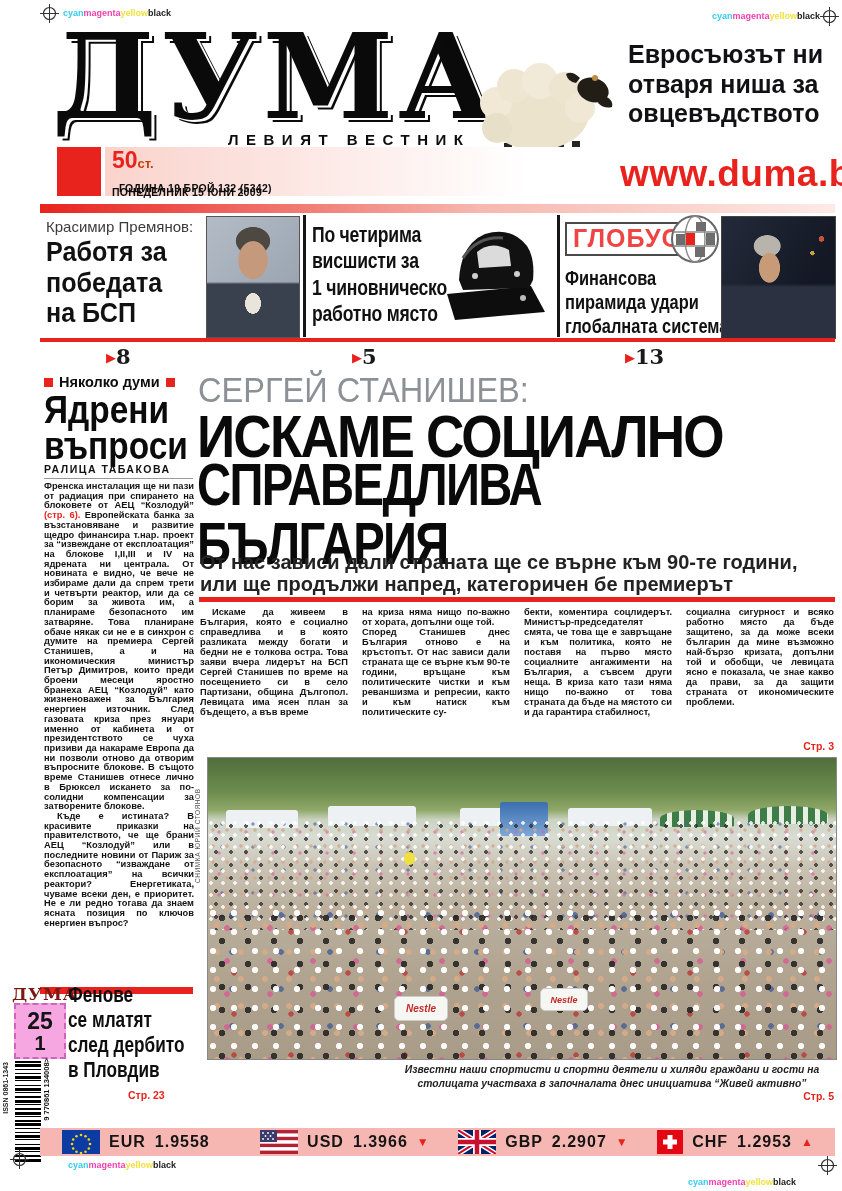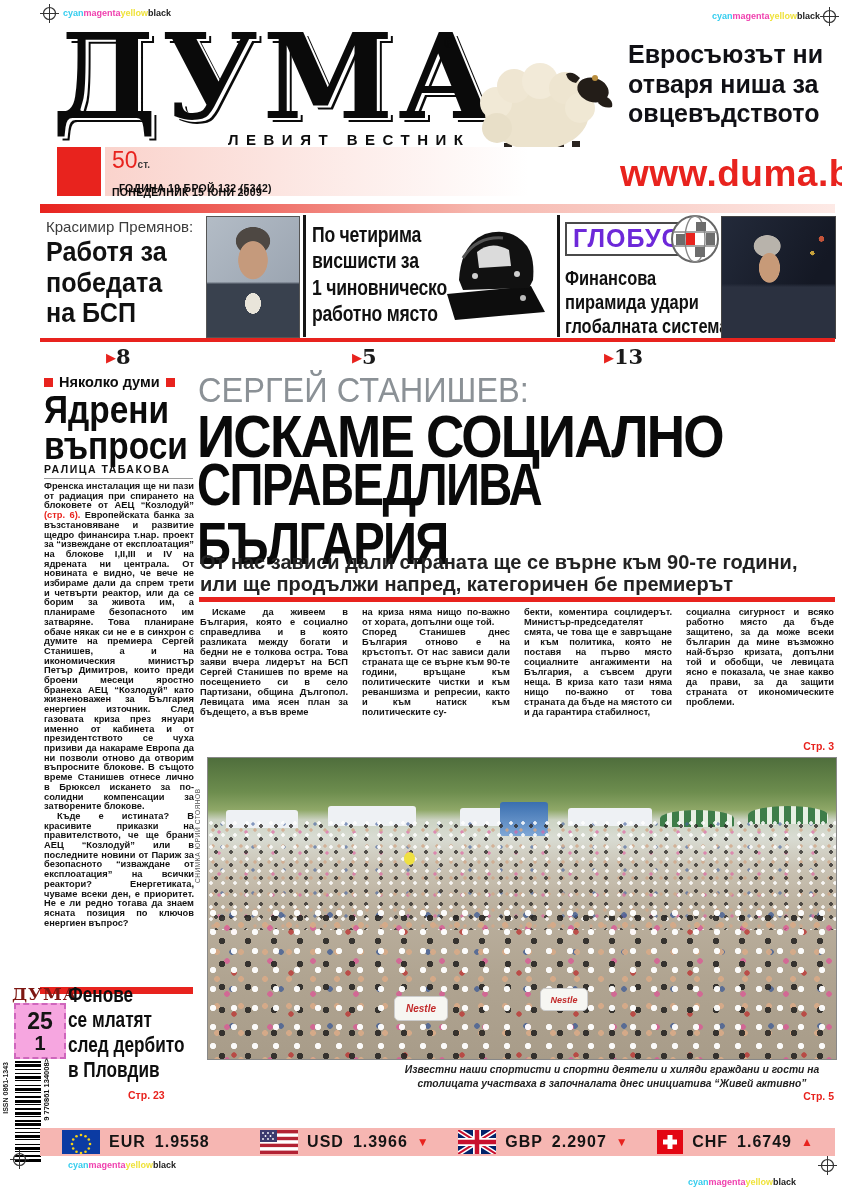"50" .price-main { font-weight: normal -> bold }
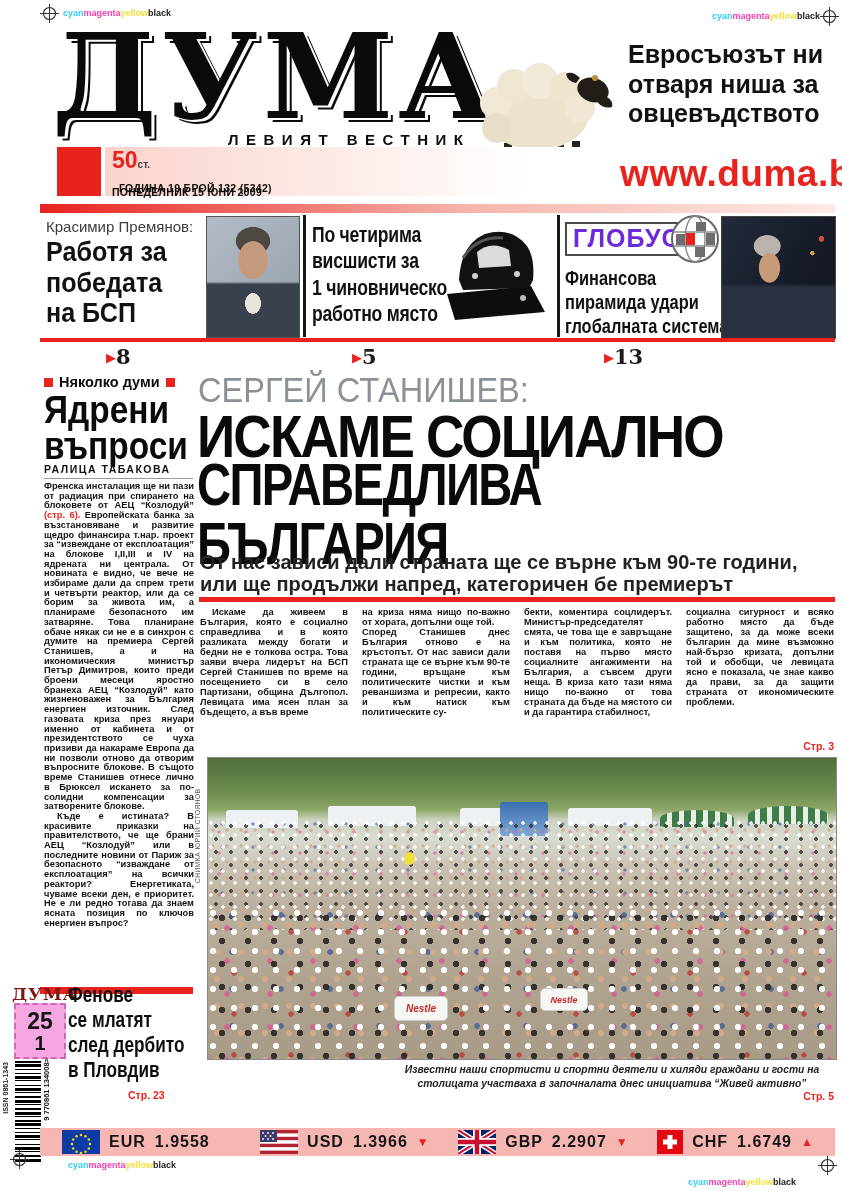"ст." .price-unit { color: #404040 -> #c2410c; font-size: 10px -> 13px }
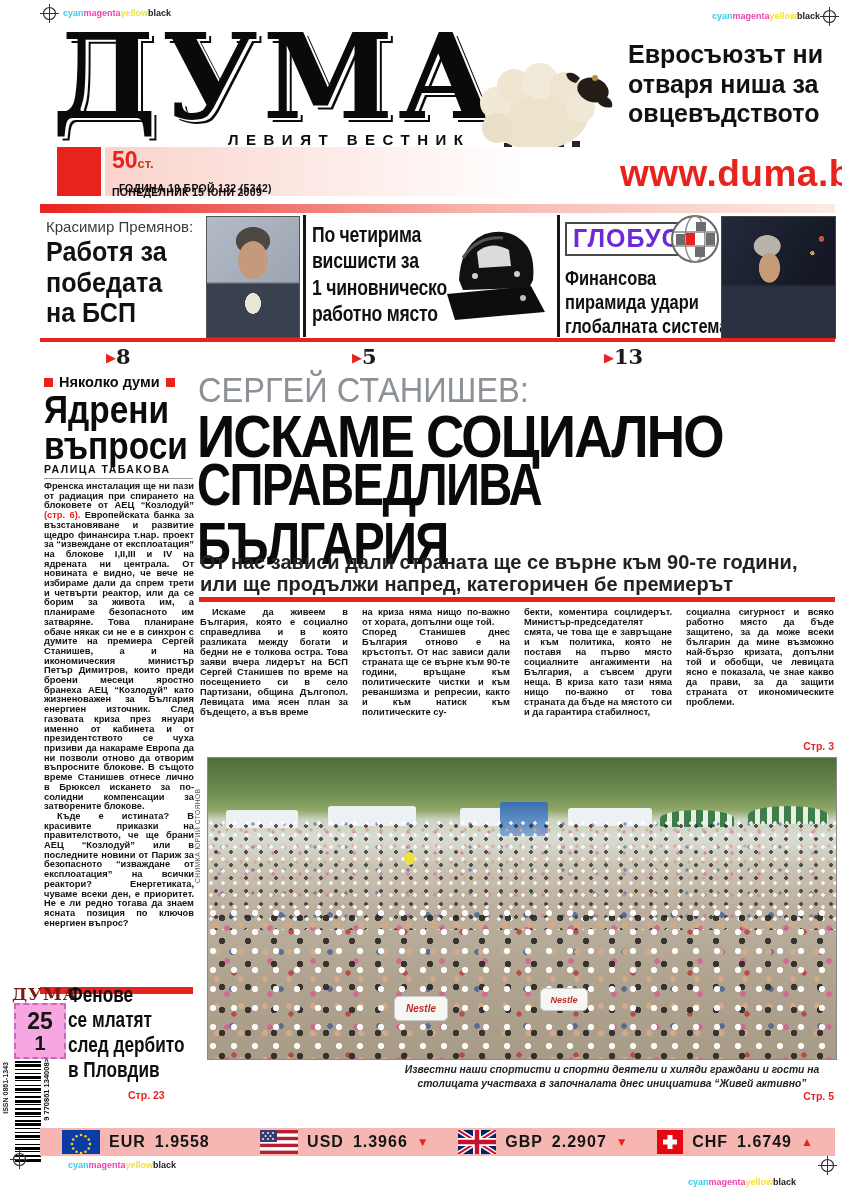"ГЛОБУС" .t3-brand { color: #6d28d9 -> #ef4444 }
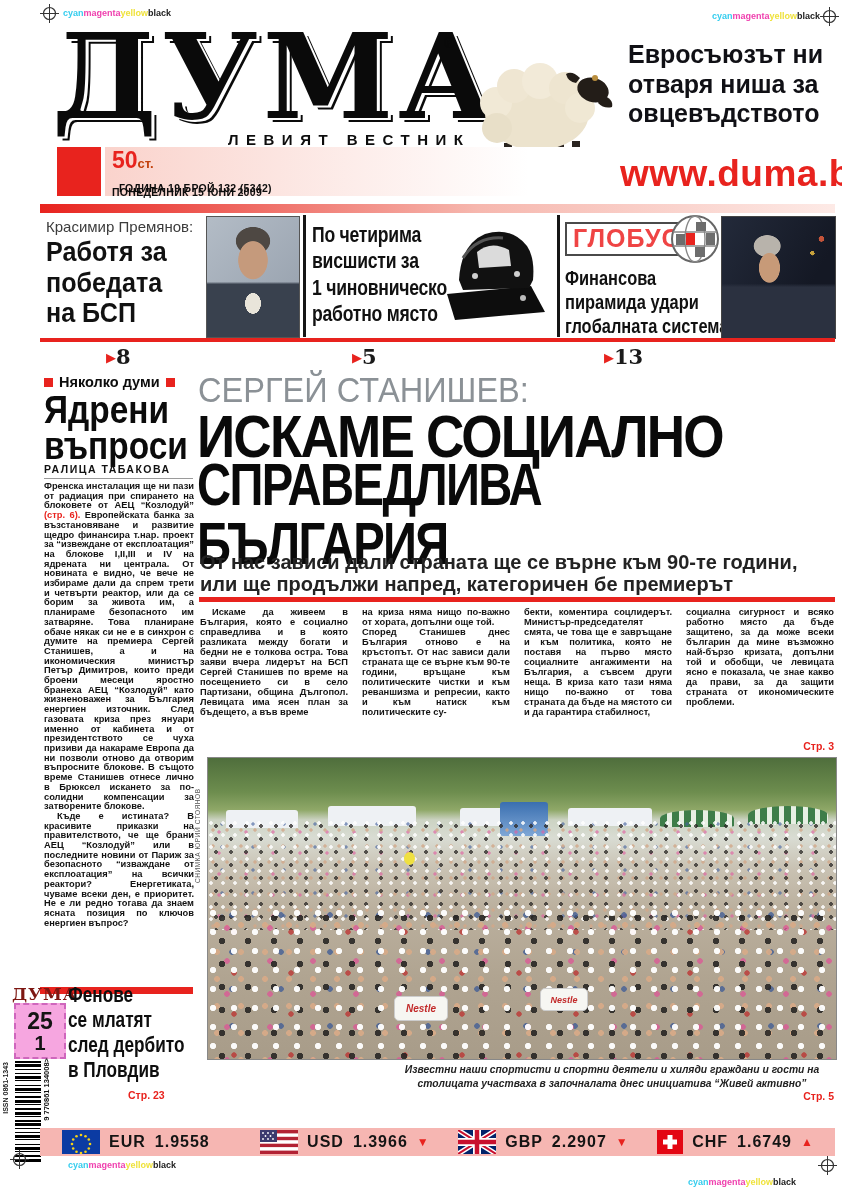"▶13" div.abs { left: 604px -> 625px }
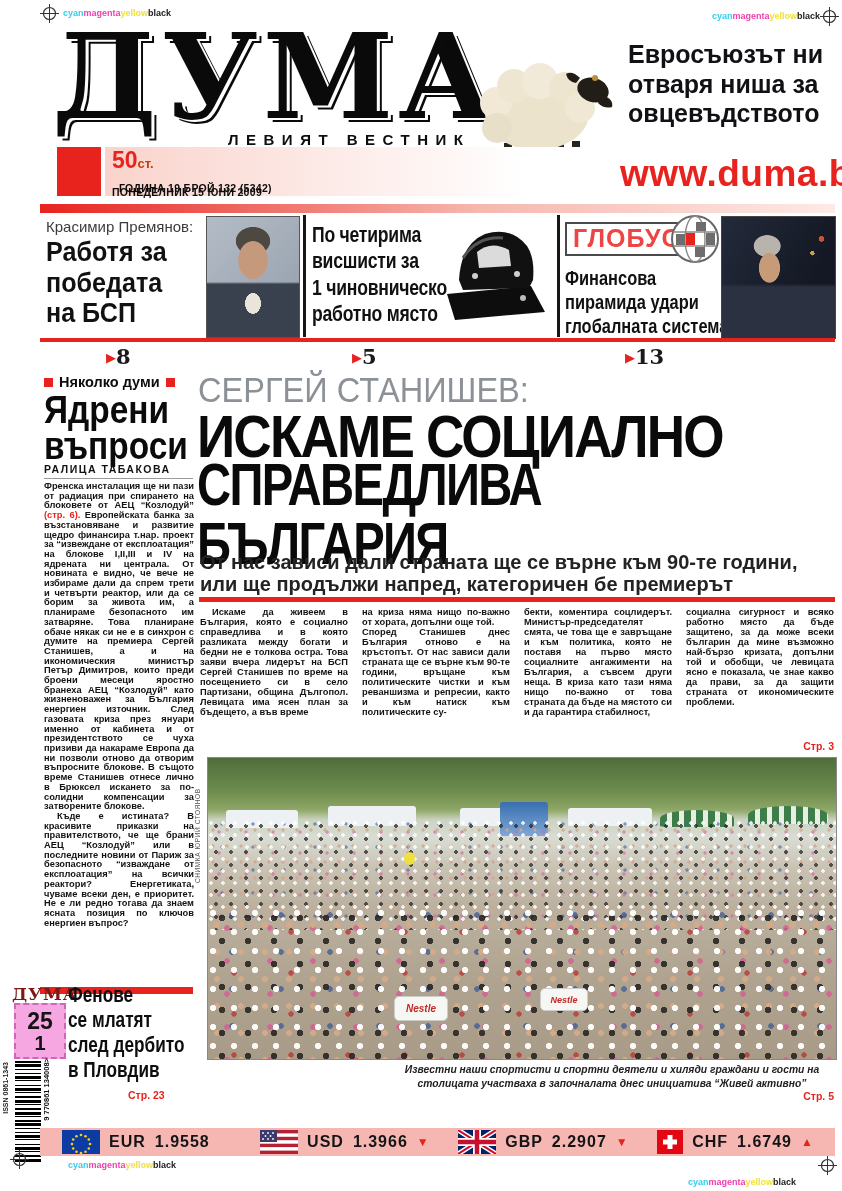"1.6749" span { text: 1.6749 -> 1.2953 }
